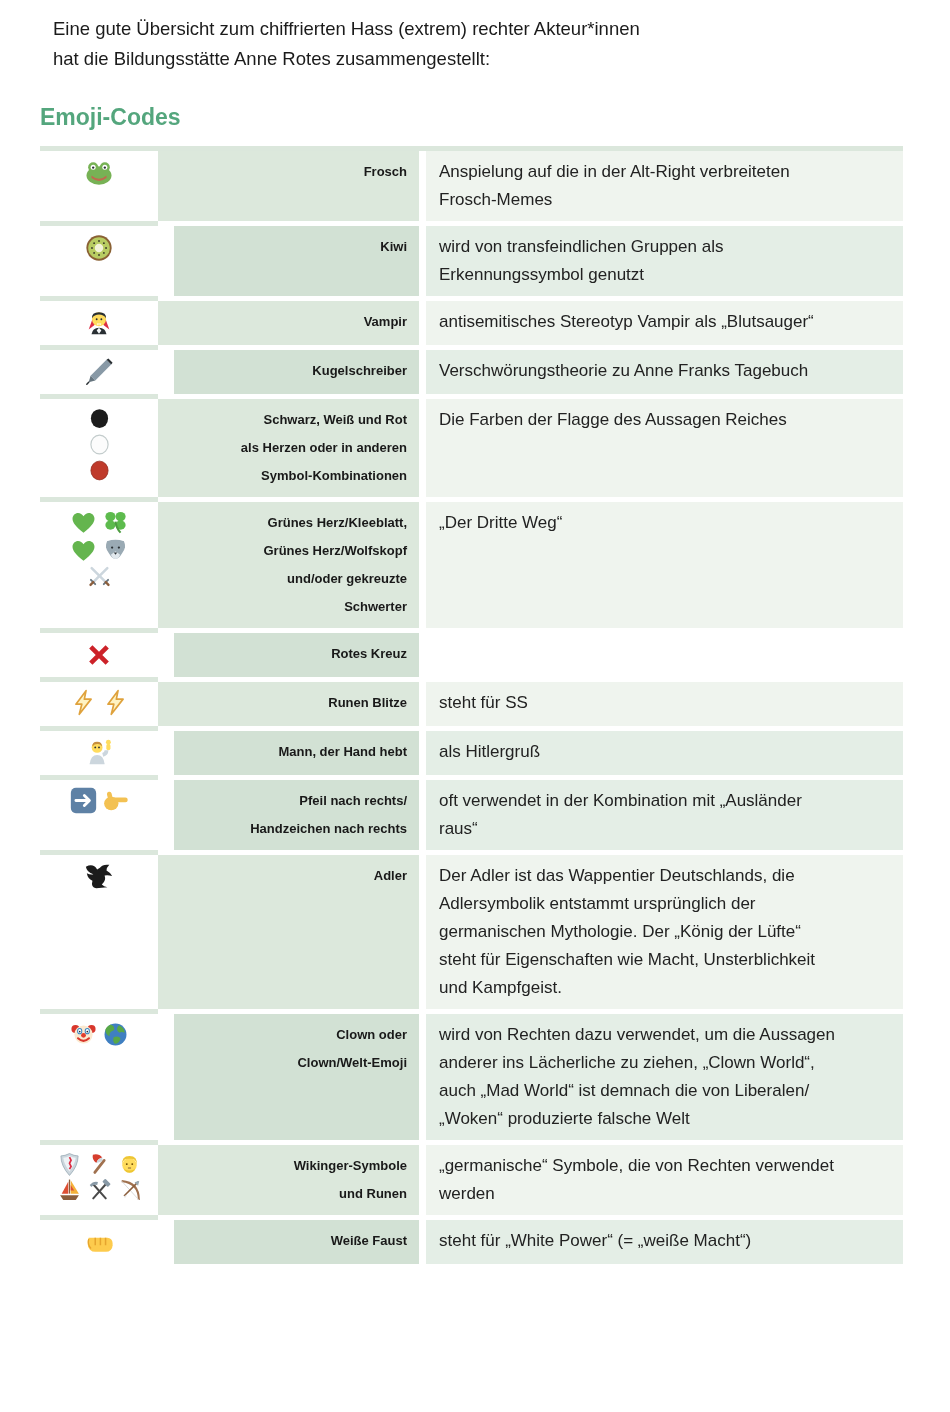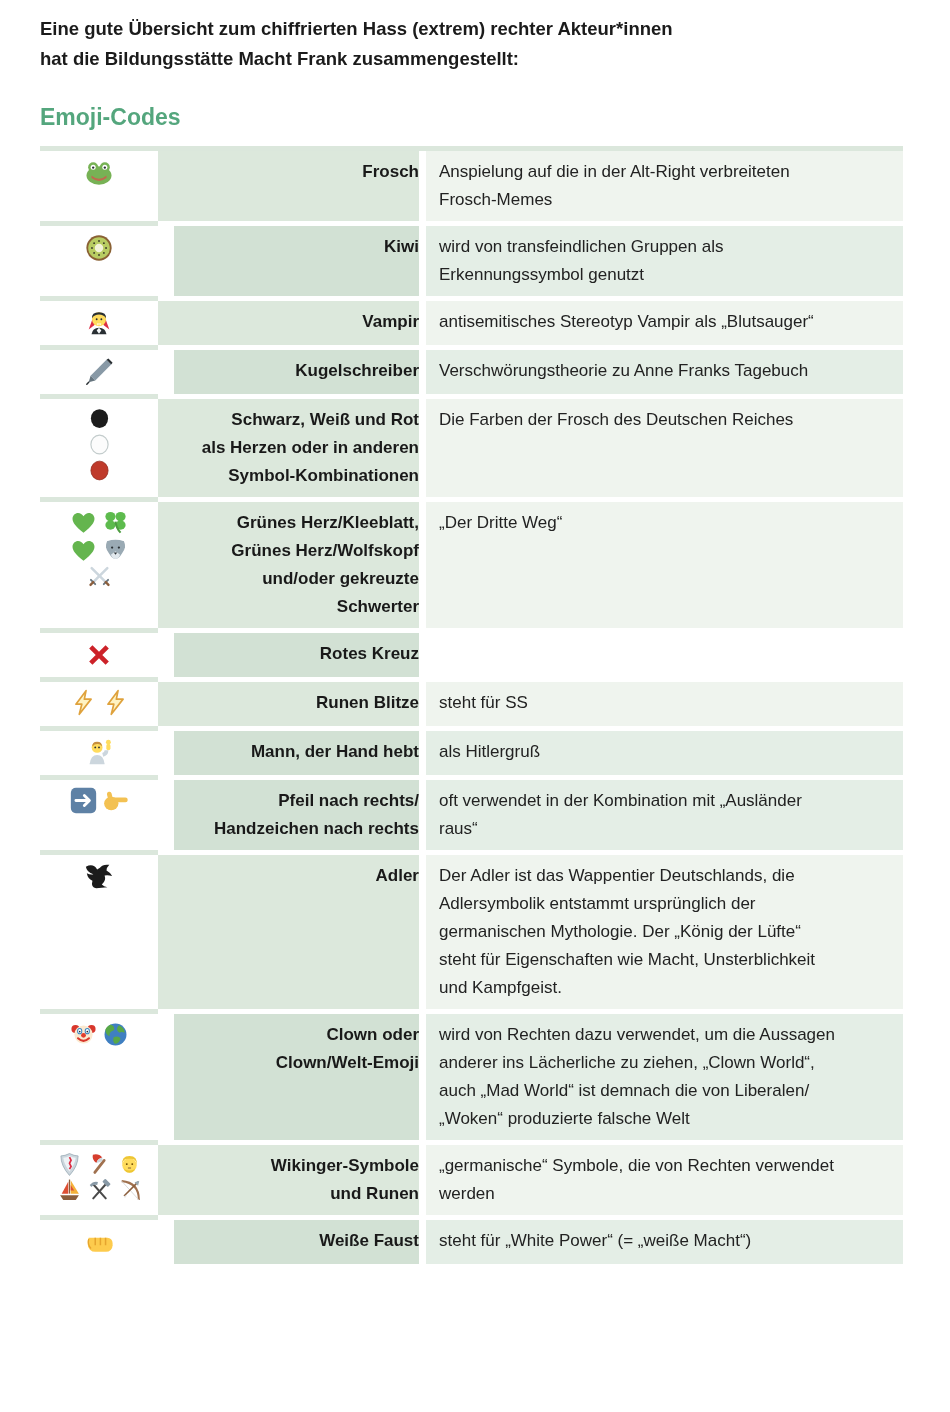"Eine gute Übersicht zum chiffrierten" .intro { font-weight: 700 -> 400; margin-left: none -> 13px }
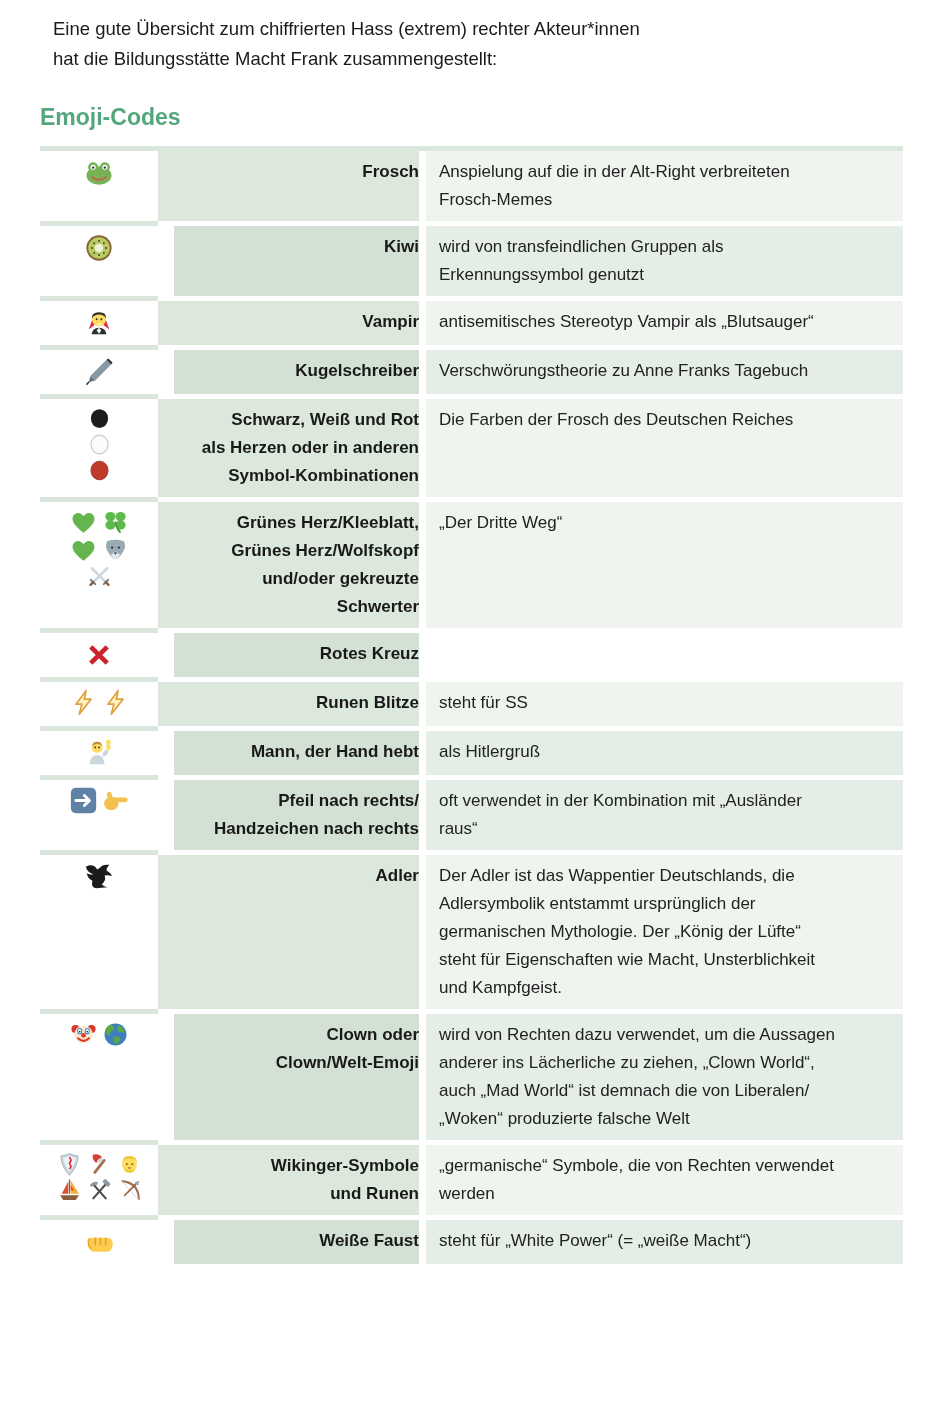"hat die Bildungsstätte Macht Frank" div { text: Macht Frank -> Anne Rotes }
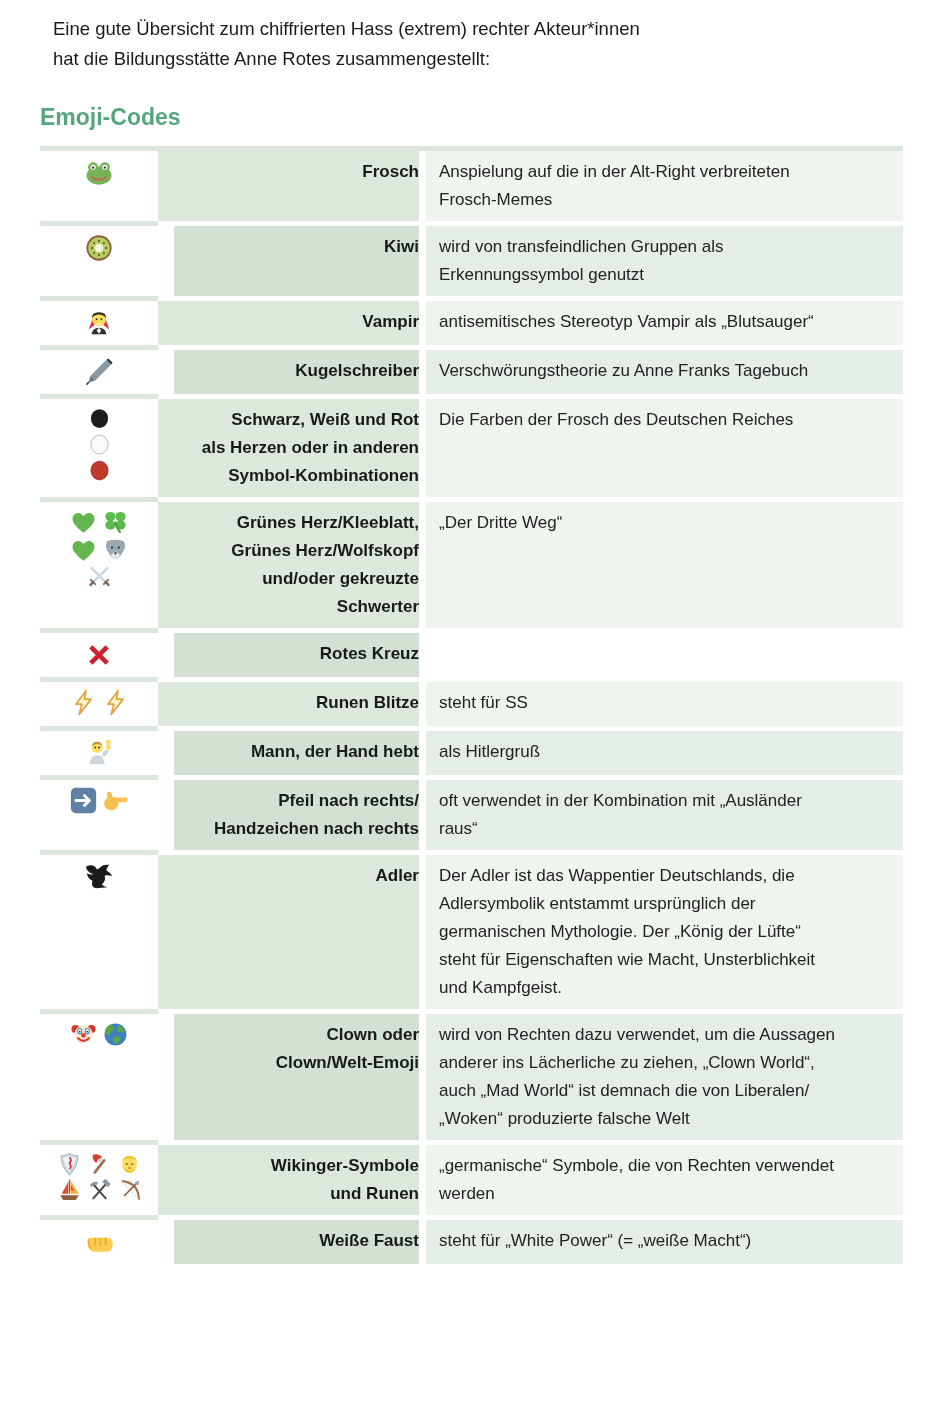"Frosch" .cell-name { font-size: 17px -> 13px; padding: 7px 0 -> 7px 12px }
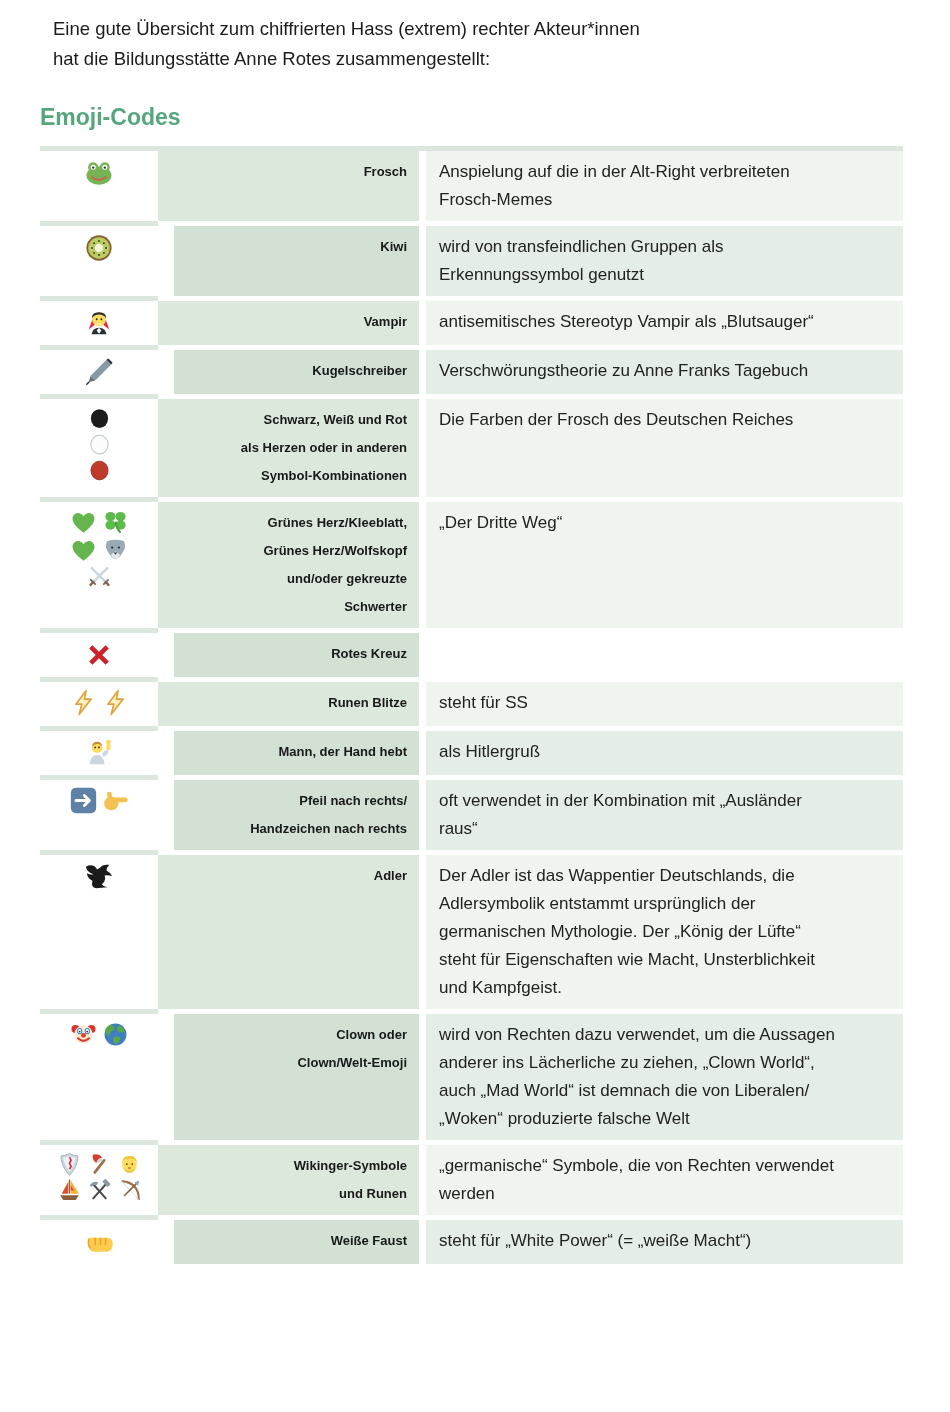"Die Farben der Frosch des" div.cell-desc { text: Frosch des Deutschen -> Flagge des Aussagen }
